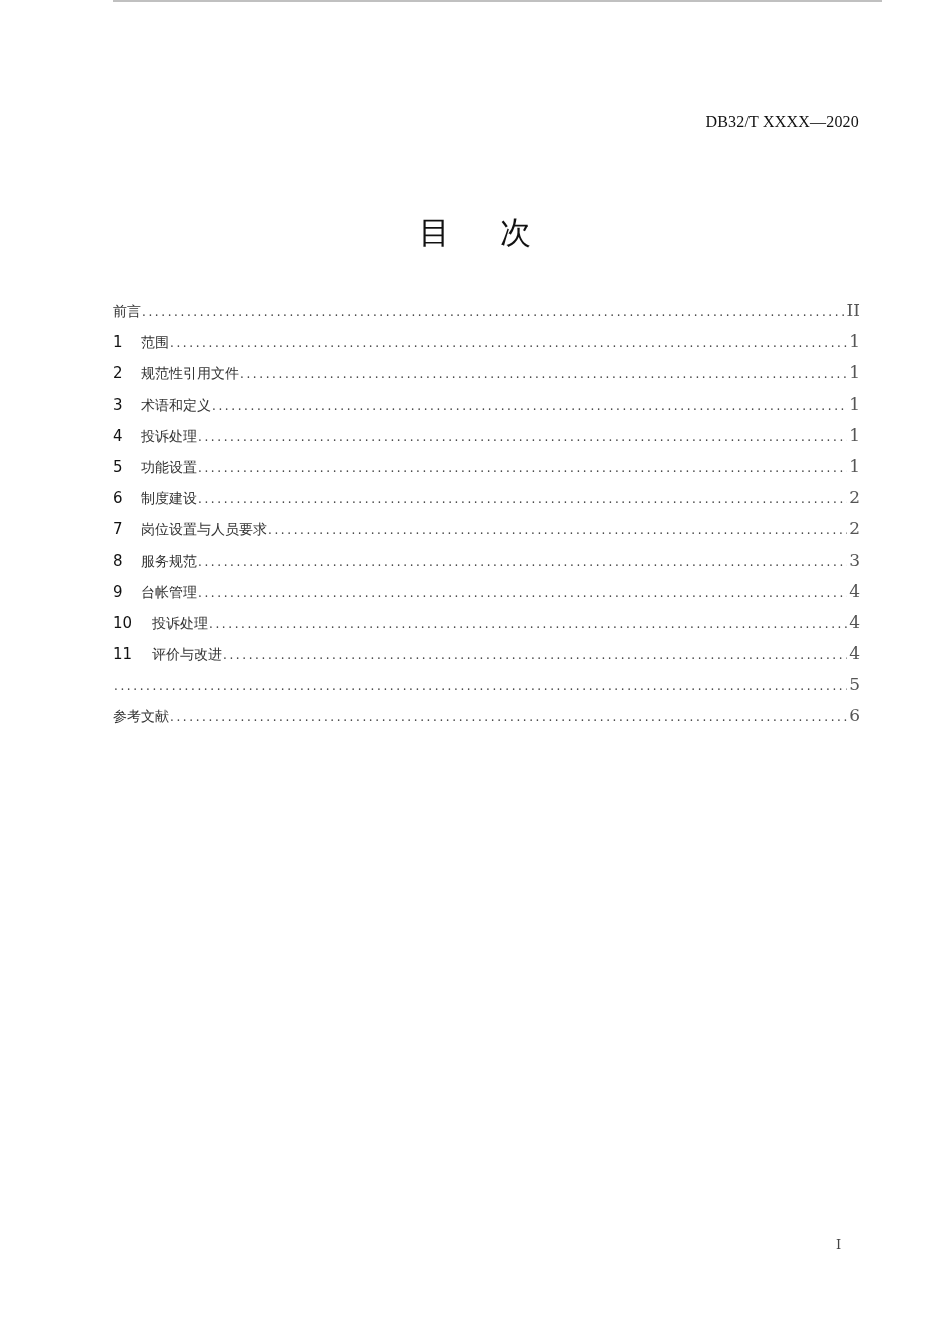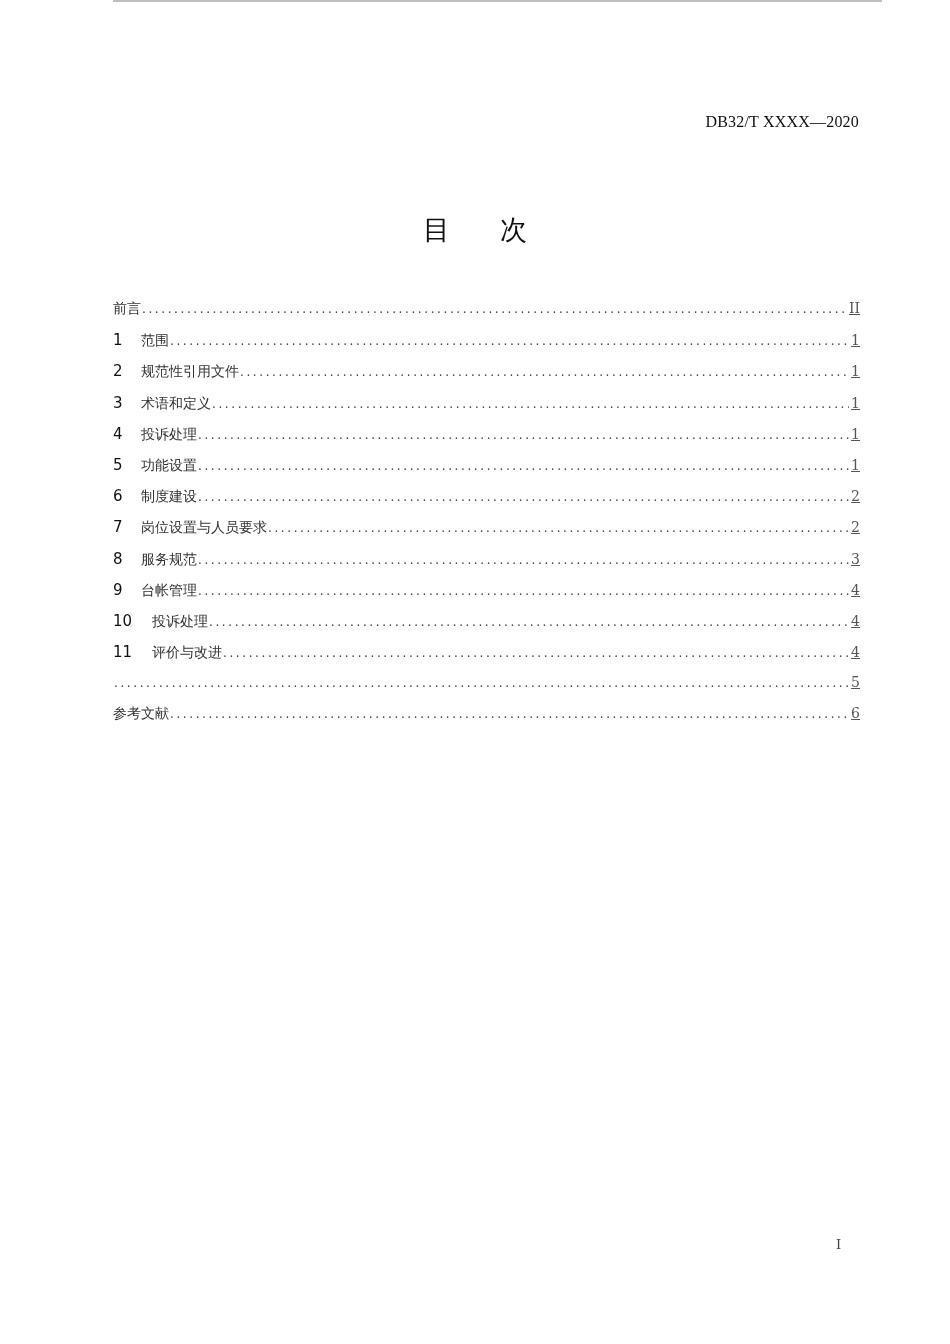"目 次" .toc-title { font-size: 27px -> 31px }
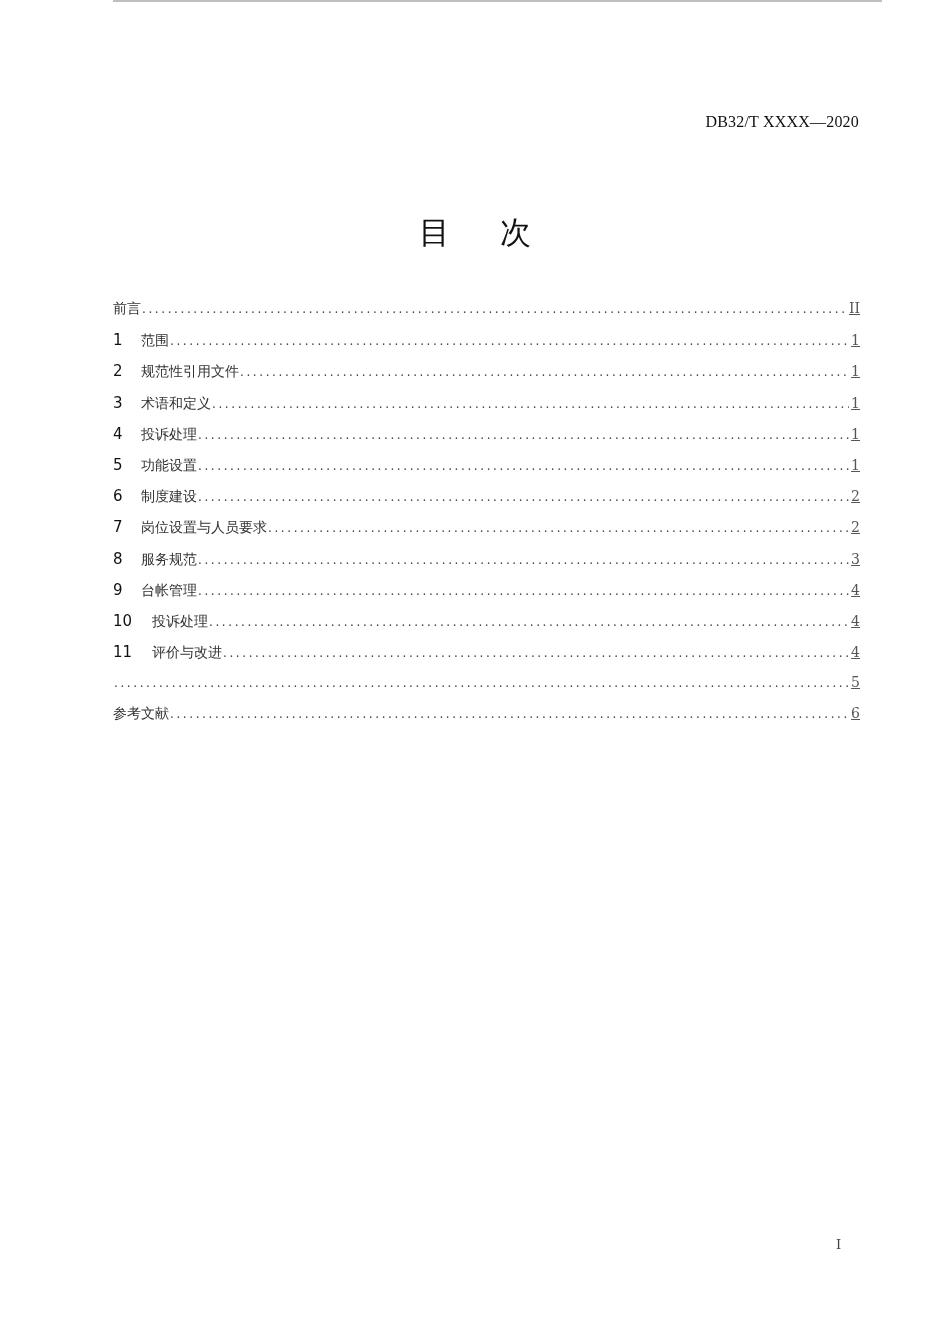"II" .toc-page { font-size: 14px -> 17px; text-decoration: underline -> none }
